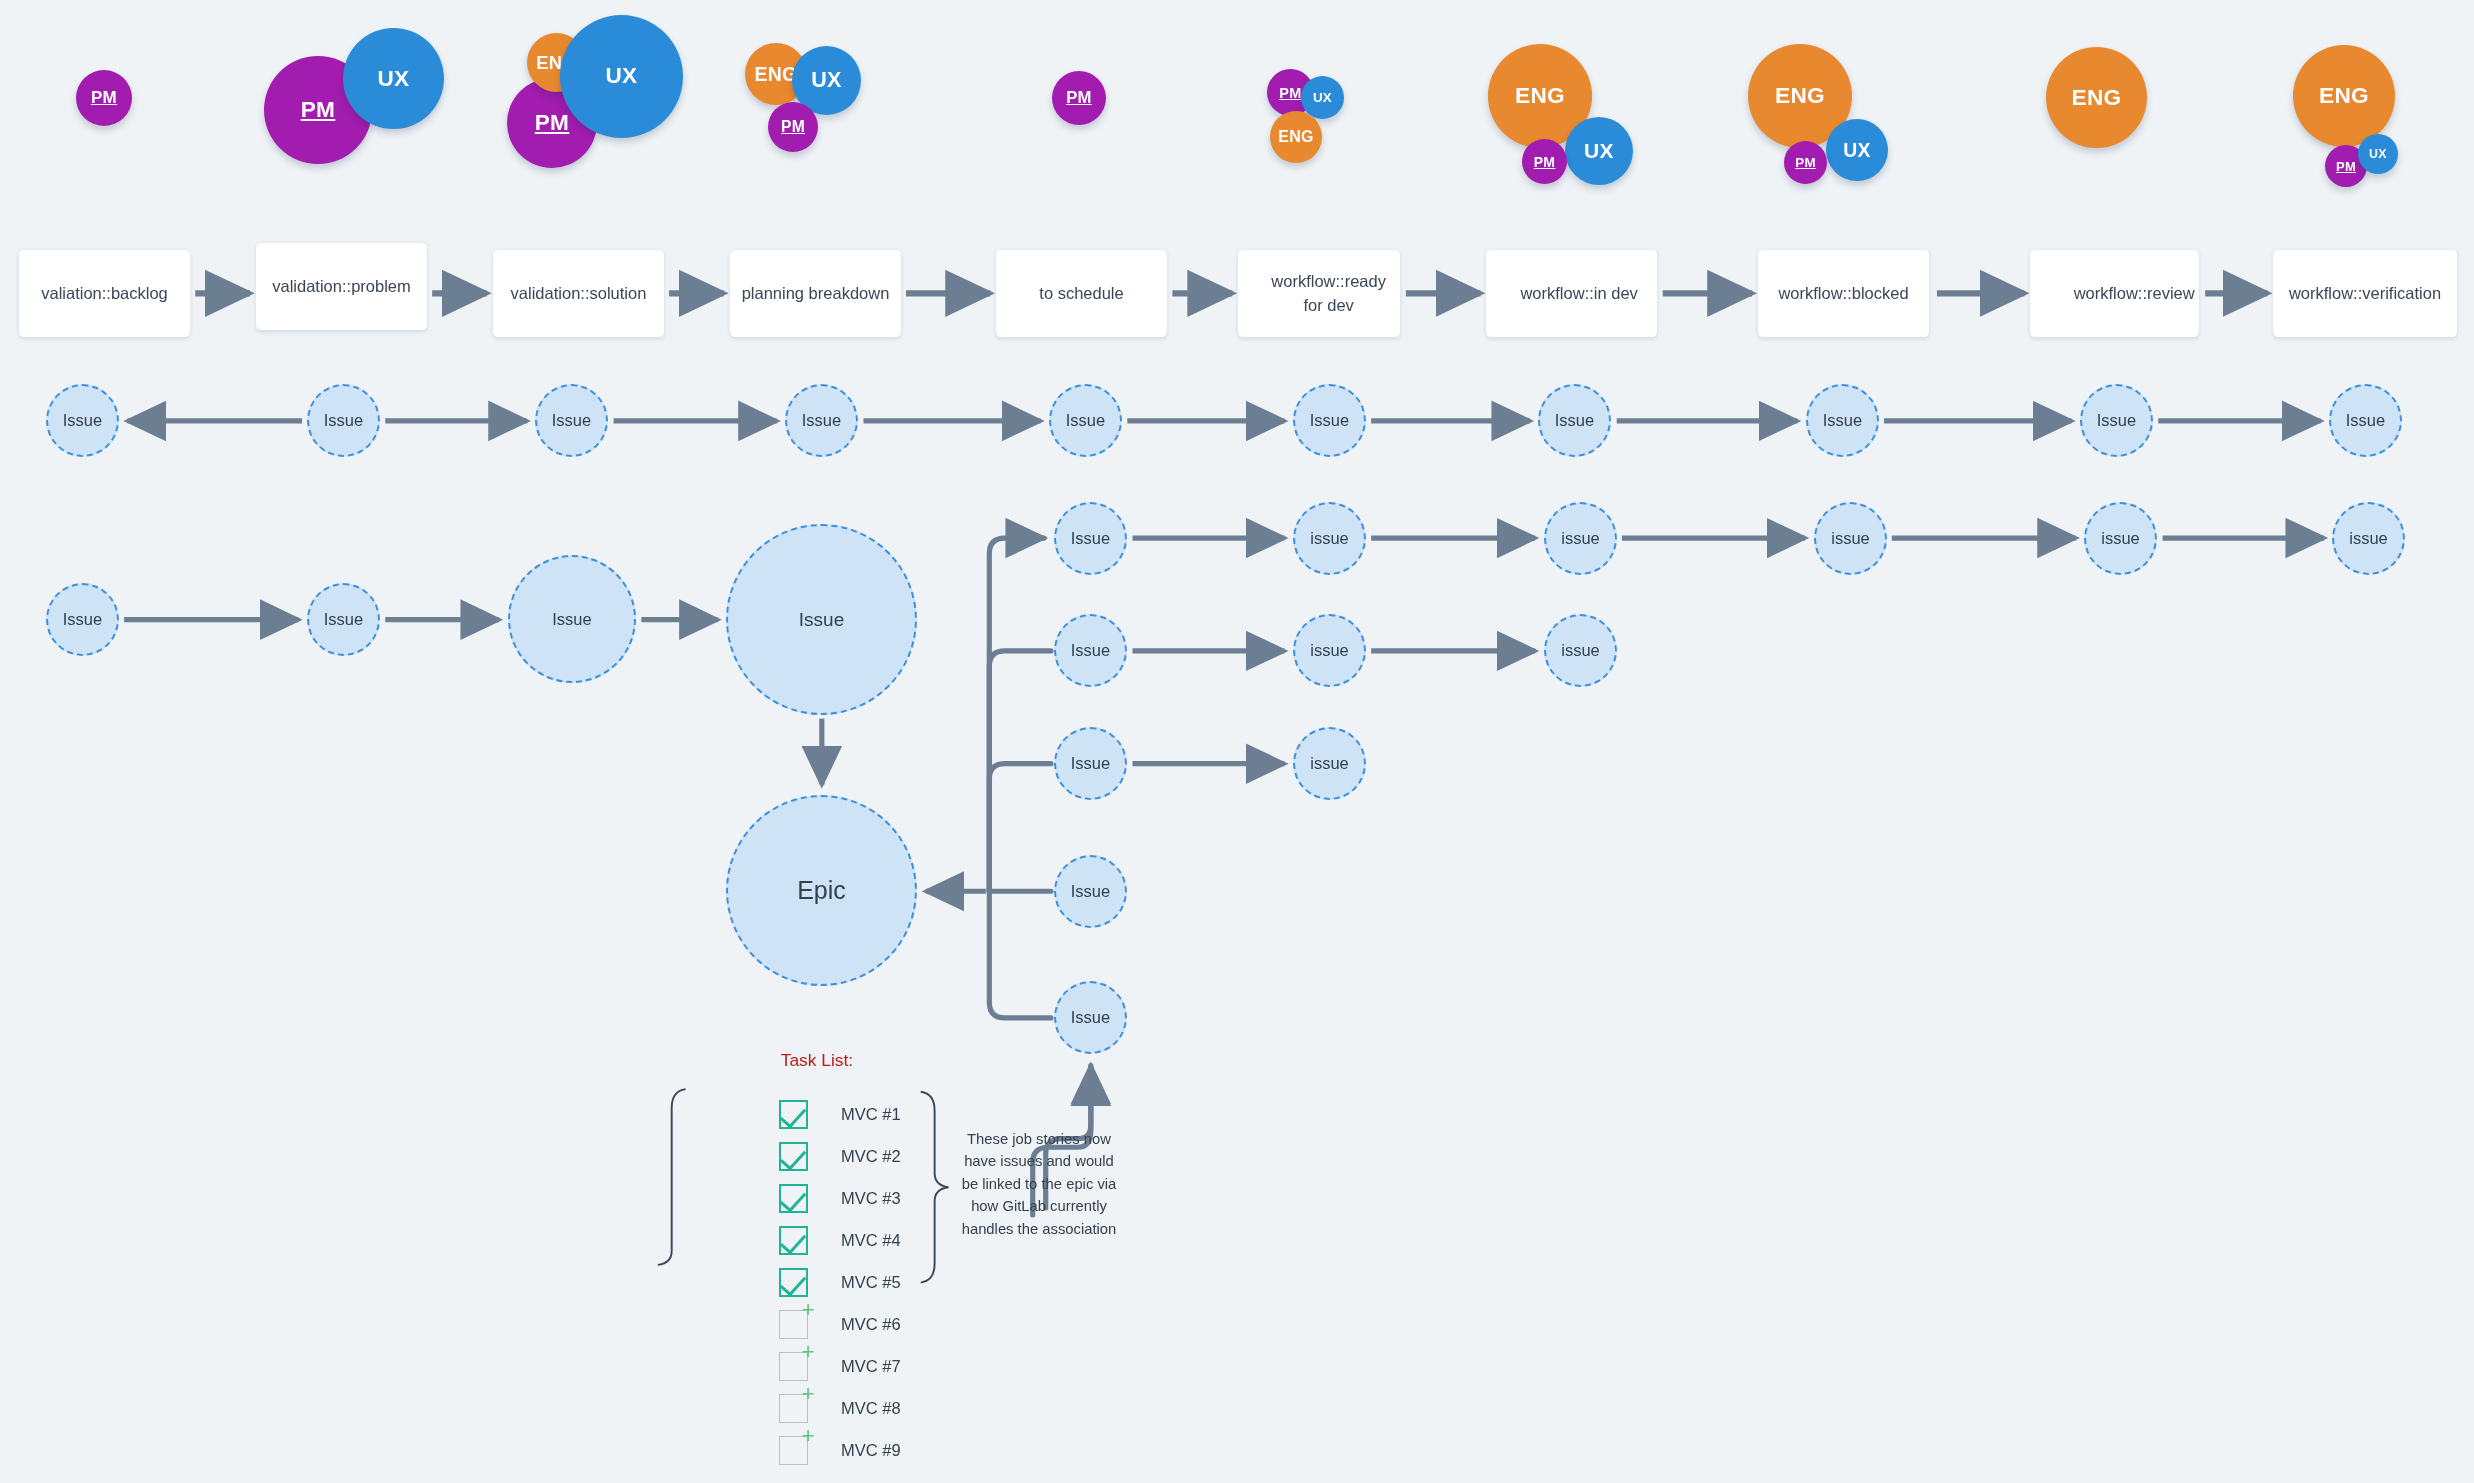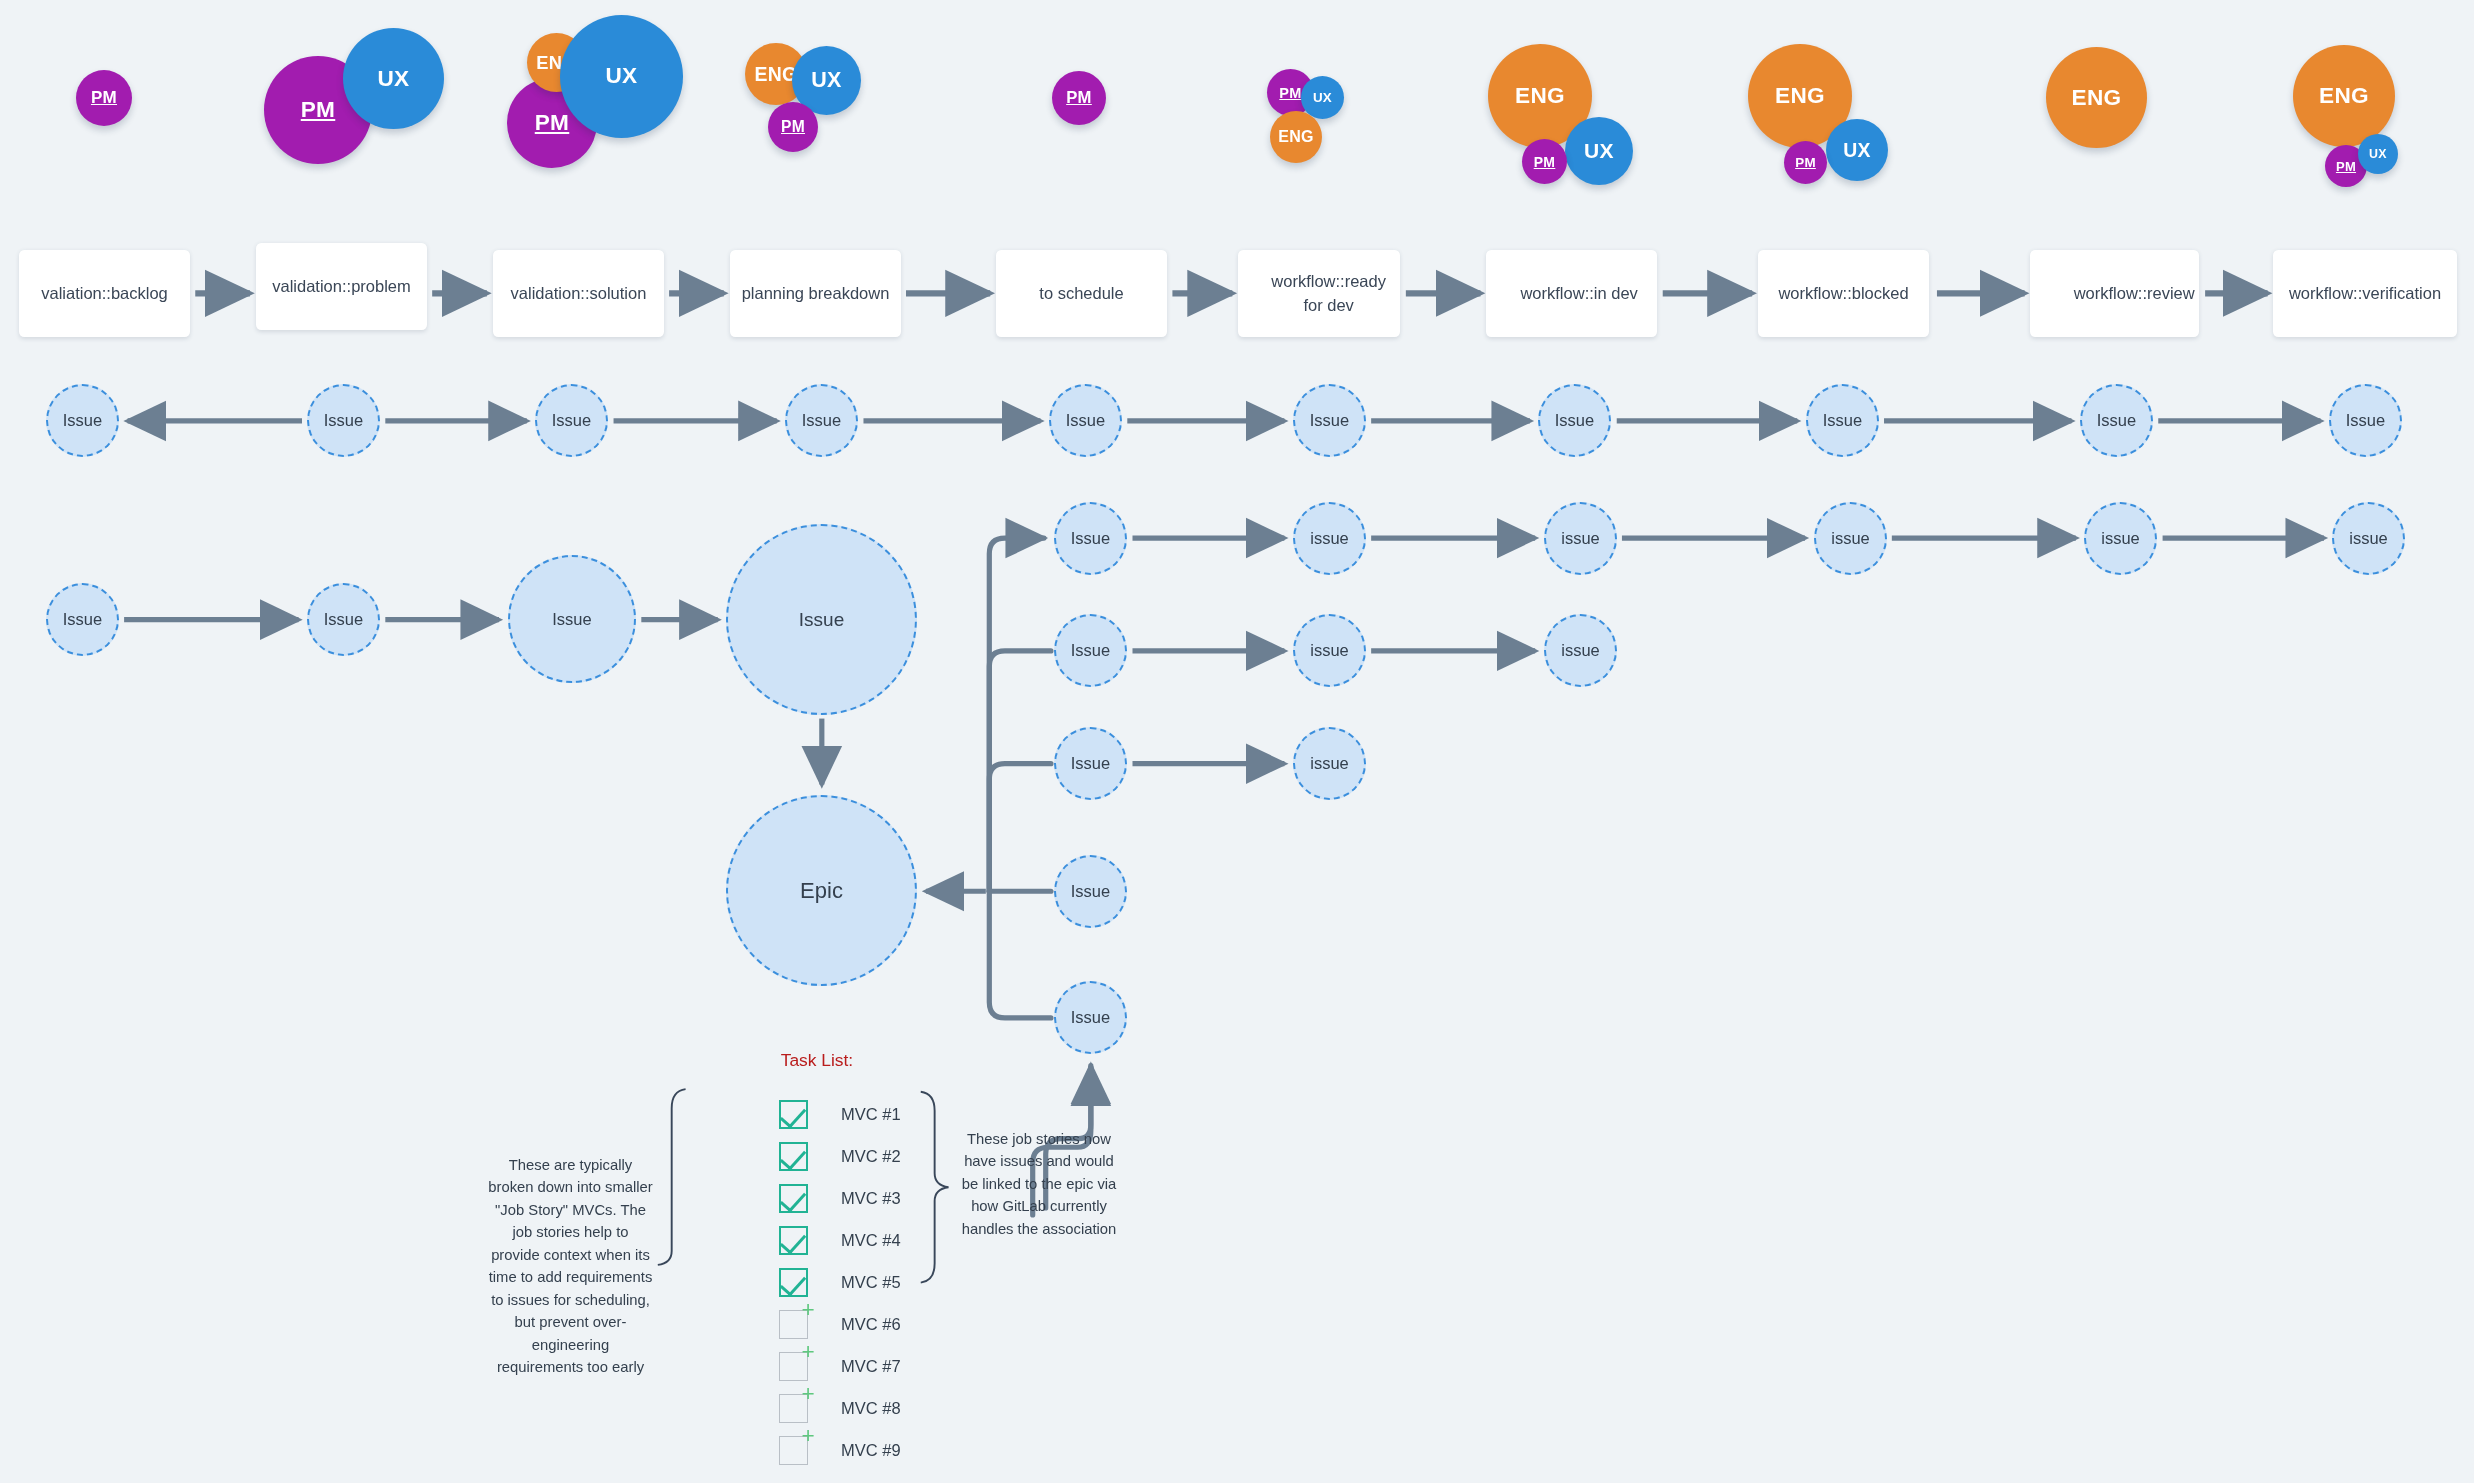"Epic" div.node { font-size: 22px -> 25px }
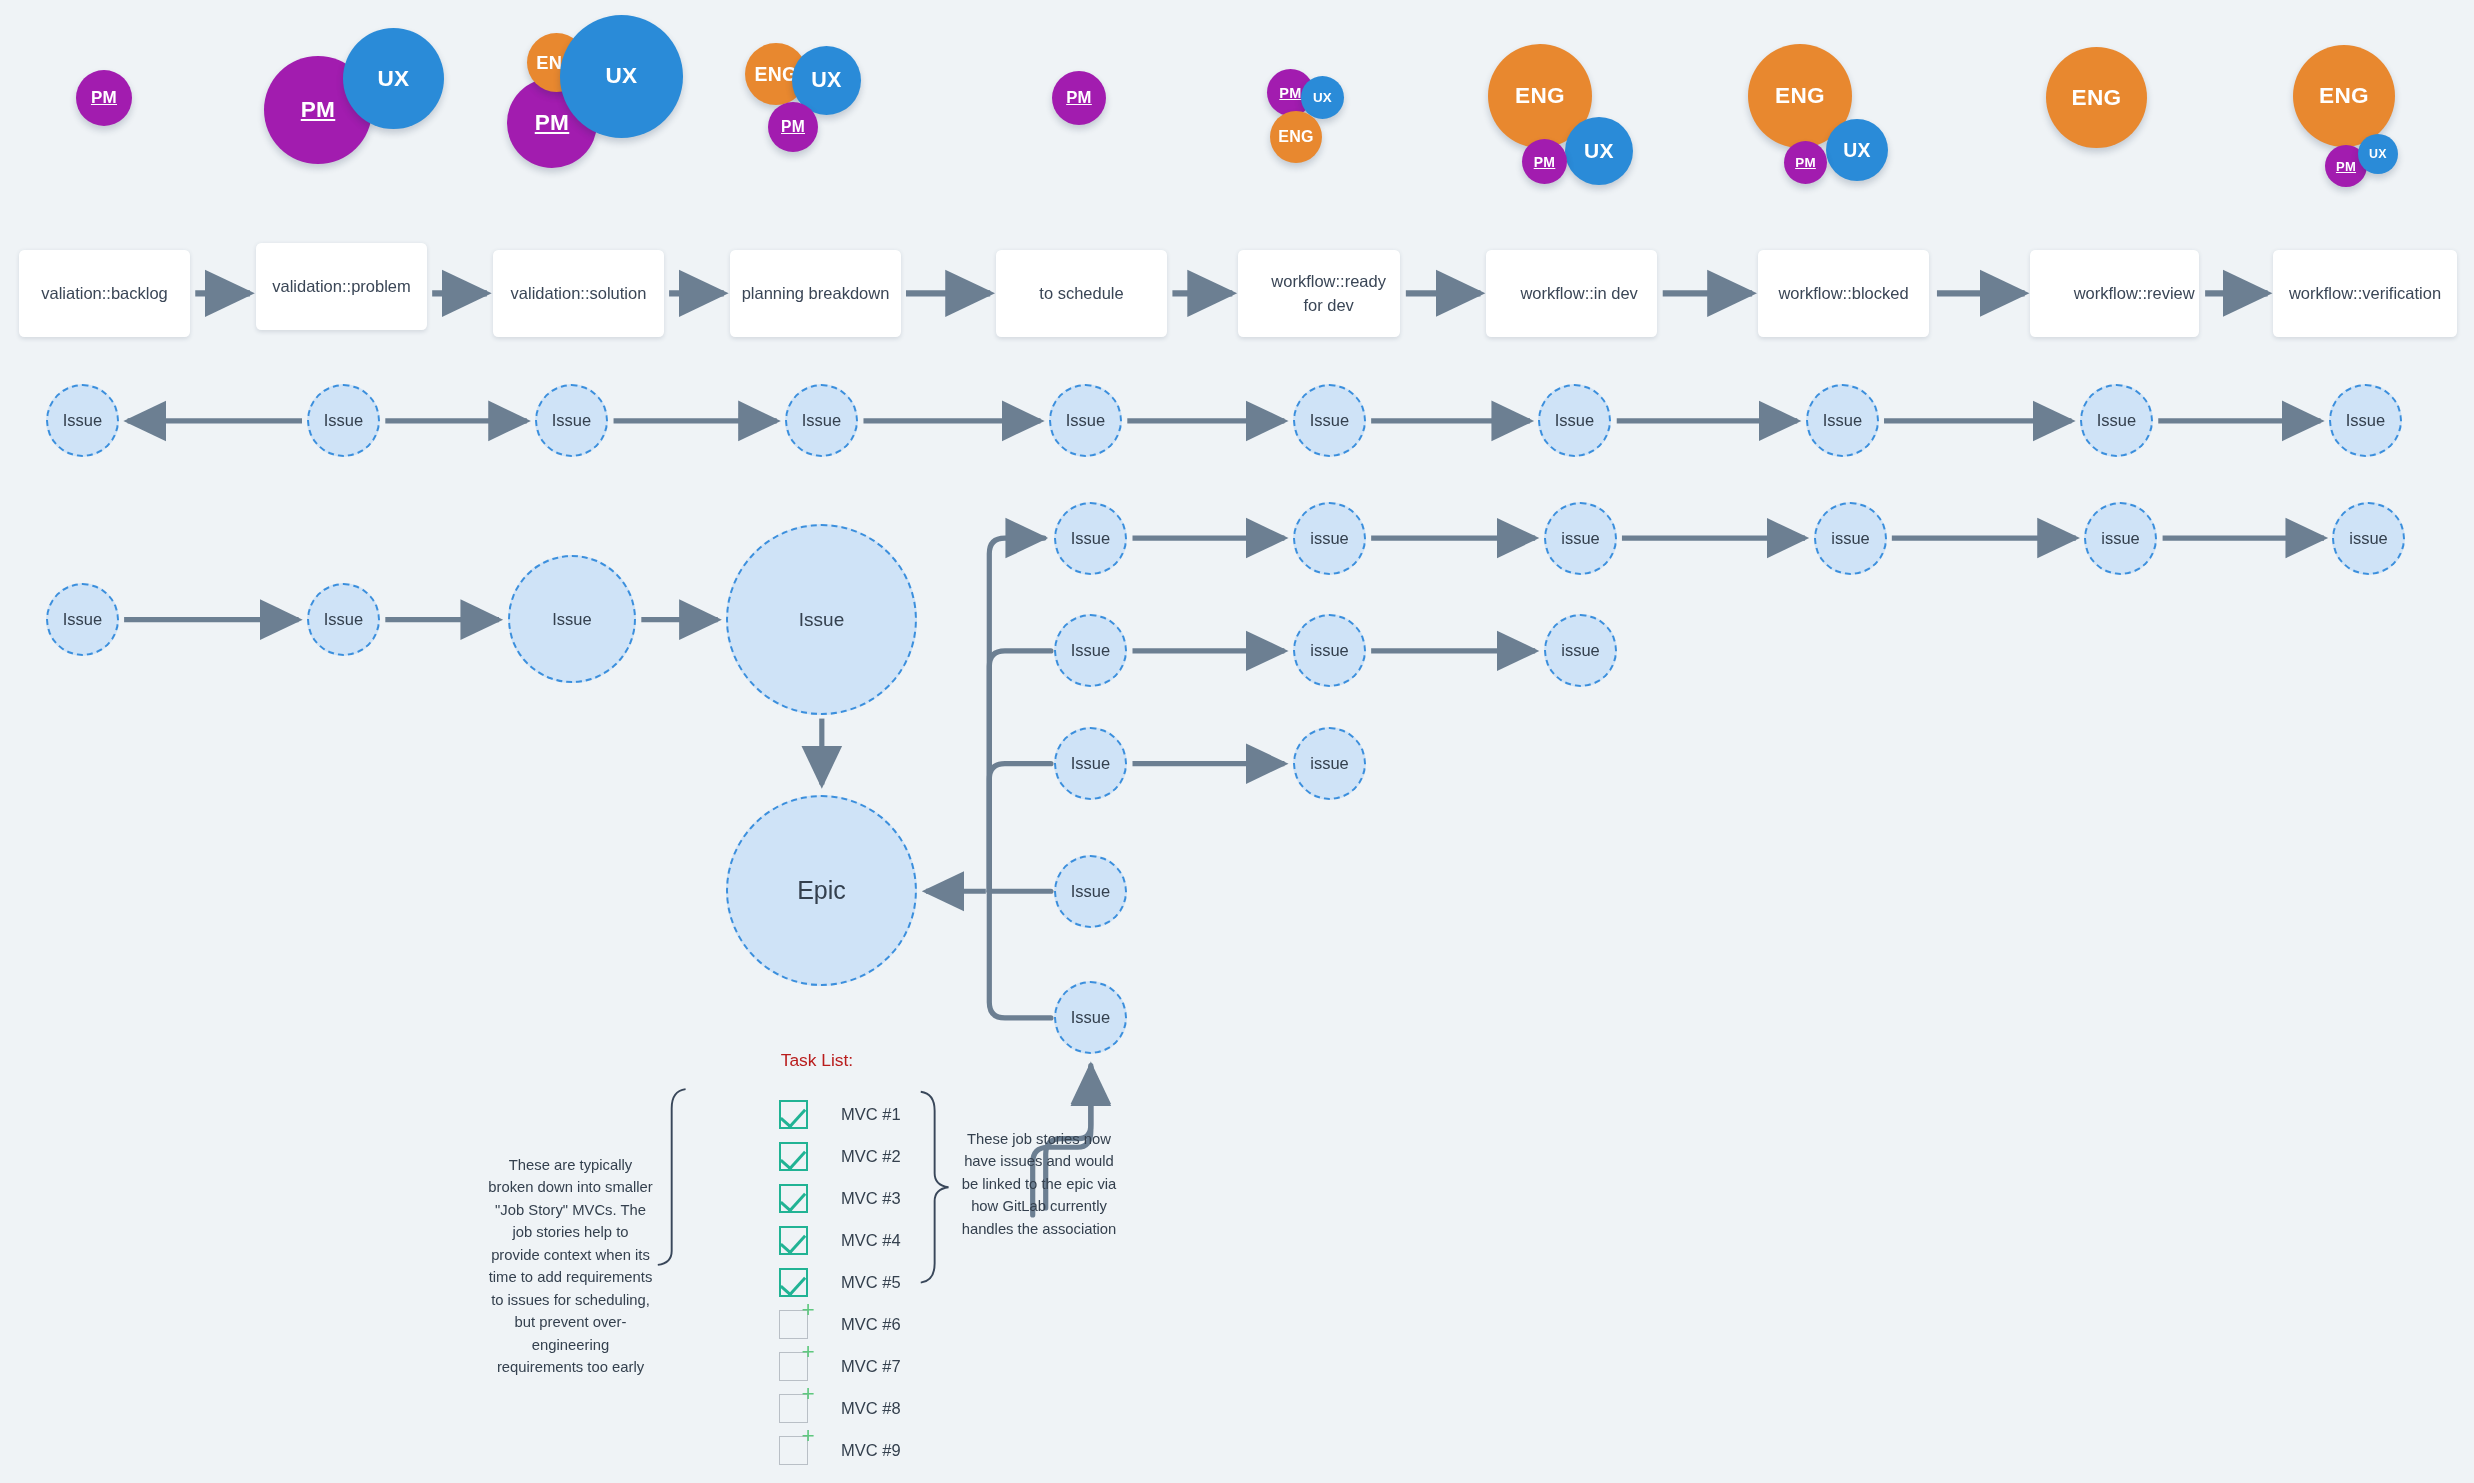"These are typically broken down" div.note { html: <div>These are typically broken down into smaller "Job Story" MVCs. The job stories help to provide context when its time to add requirements to issues for scheduling, but prevent over-engineering requirements too early</div> -> none }
